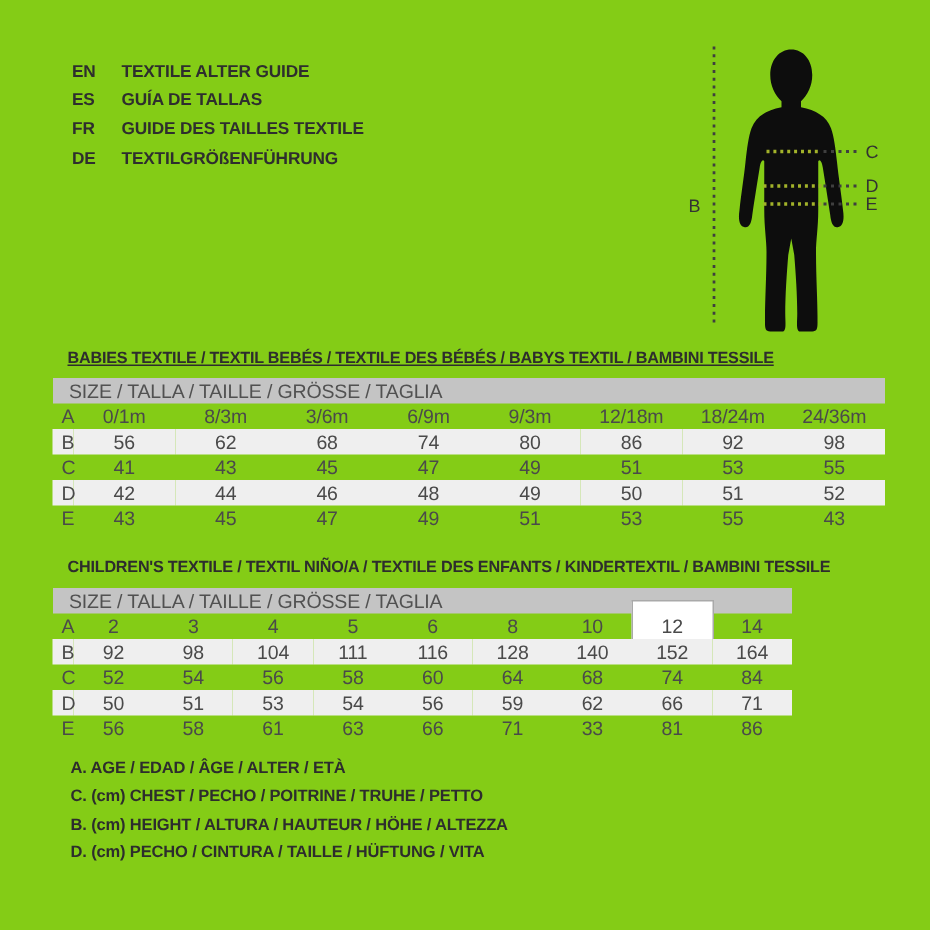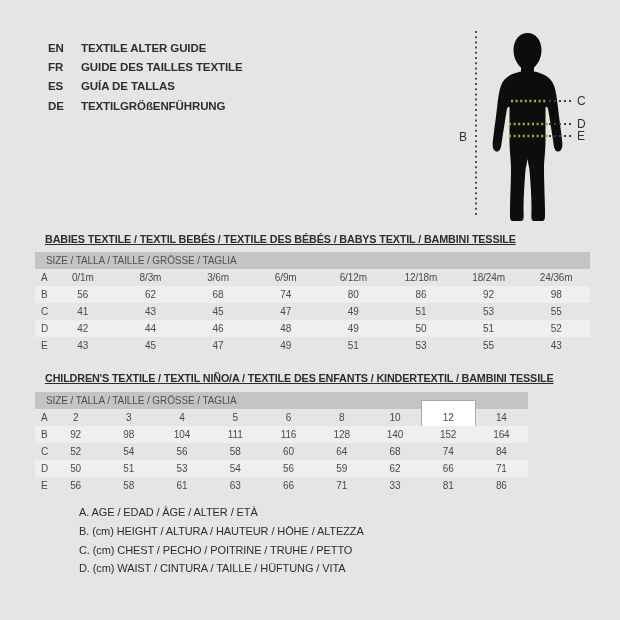"EN" #screen { background: #e5e5e5 -> #84cc16 }
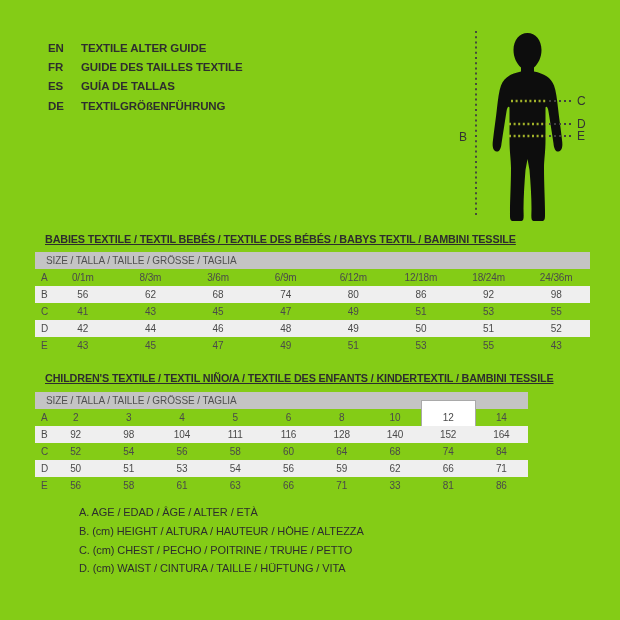"FR" div.lang-row { order: before "ES" -> after "ES" }
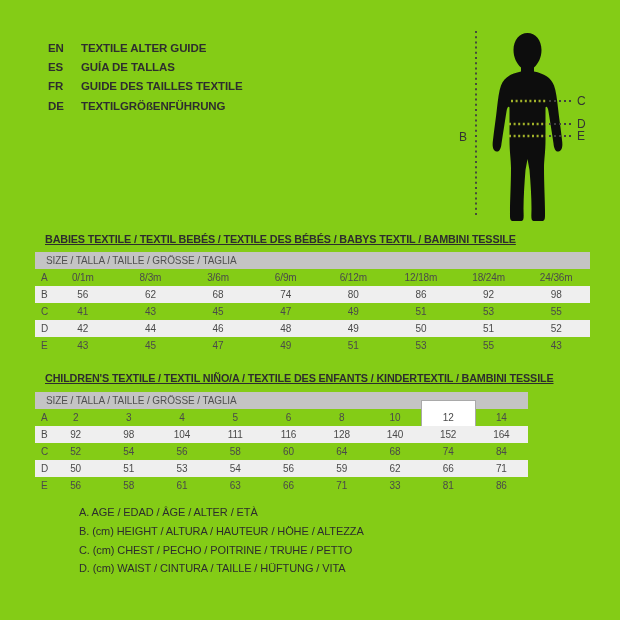"SIZE / TALLA / TAILLE" table.size { font-size: 10px -> 13px }
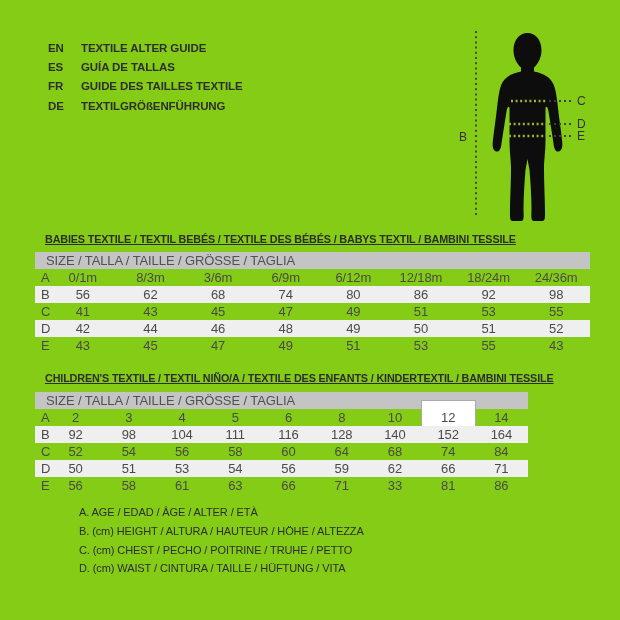"6/12m" td { text: 6/12m -> 9/3m }
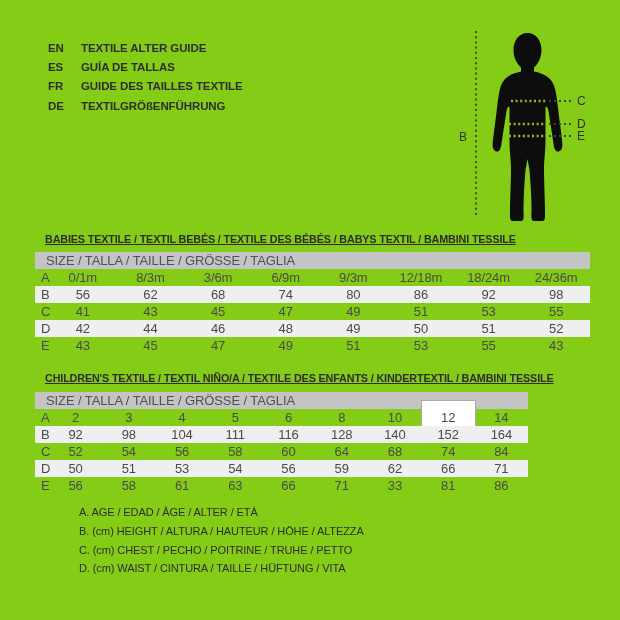"CHILDREN'S TEXTILE / TEXTIL NIÑO/A" #children-title { text-decoration: underline -> none }
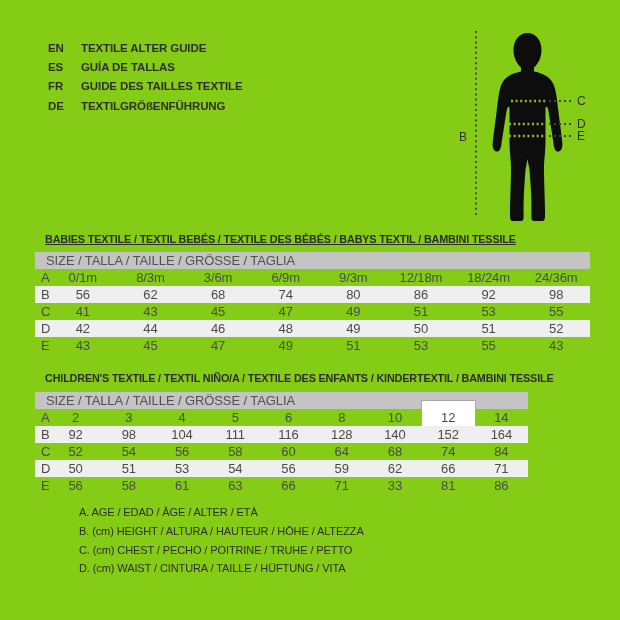"A. AGE / EDAD /" .legend { font-weight: normal -> bold; margin-left: 32px -> none }
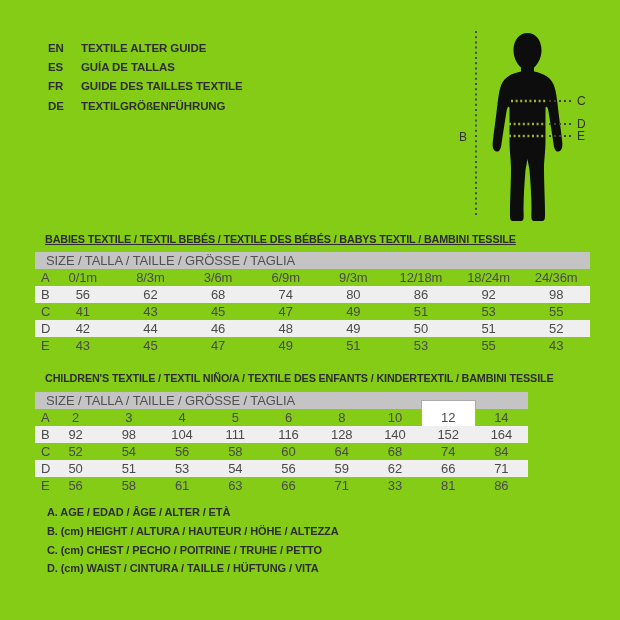"B. (cm) HEIGHT / ALTURA" div.legend-row { order: before "C. (cm) CHEST / PECHO" -> after "C. (cm) CHEST / PECHO" }
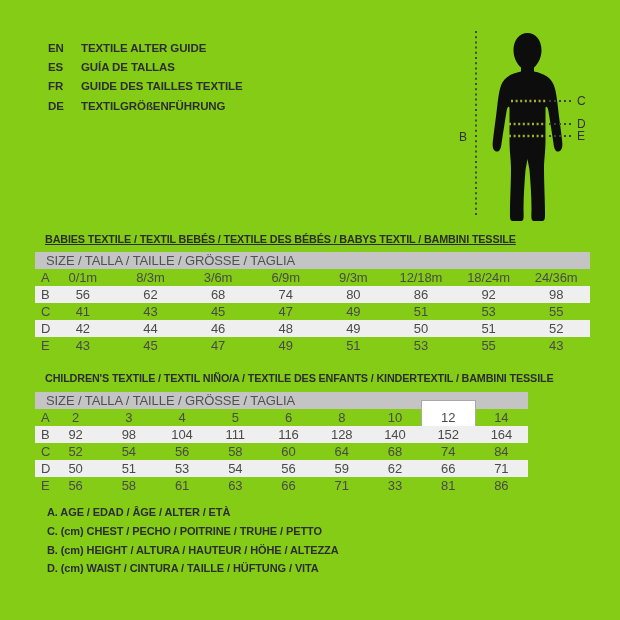"D. (cm) WAIST / CINTURA" div.legend-row { text: WAIST -> PECHO }
